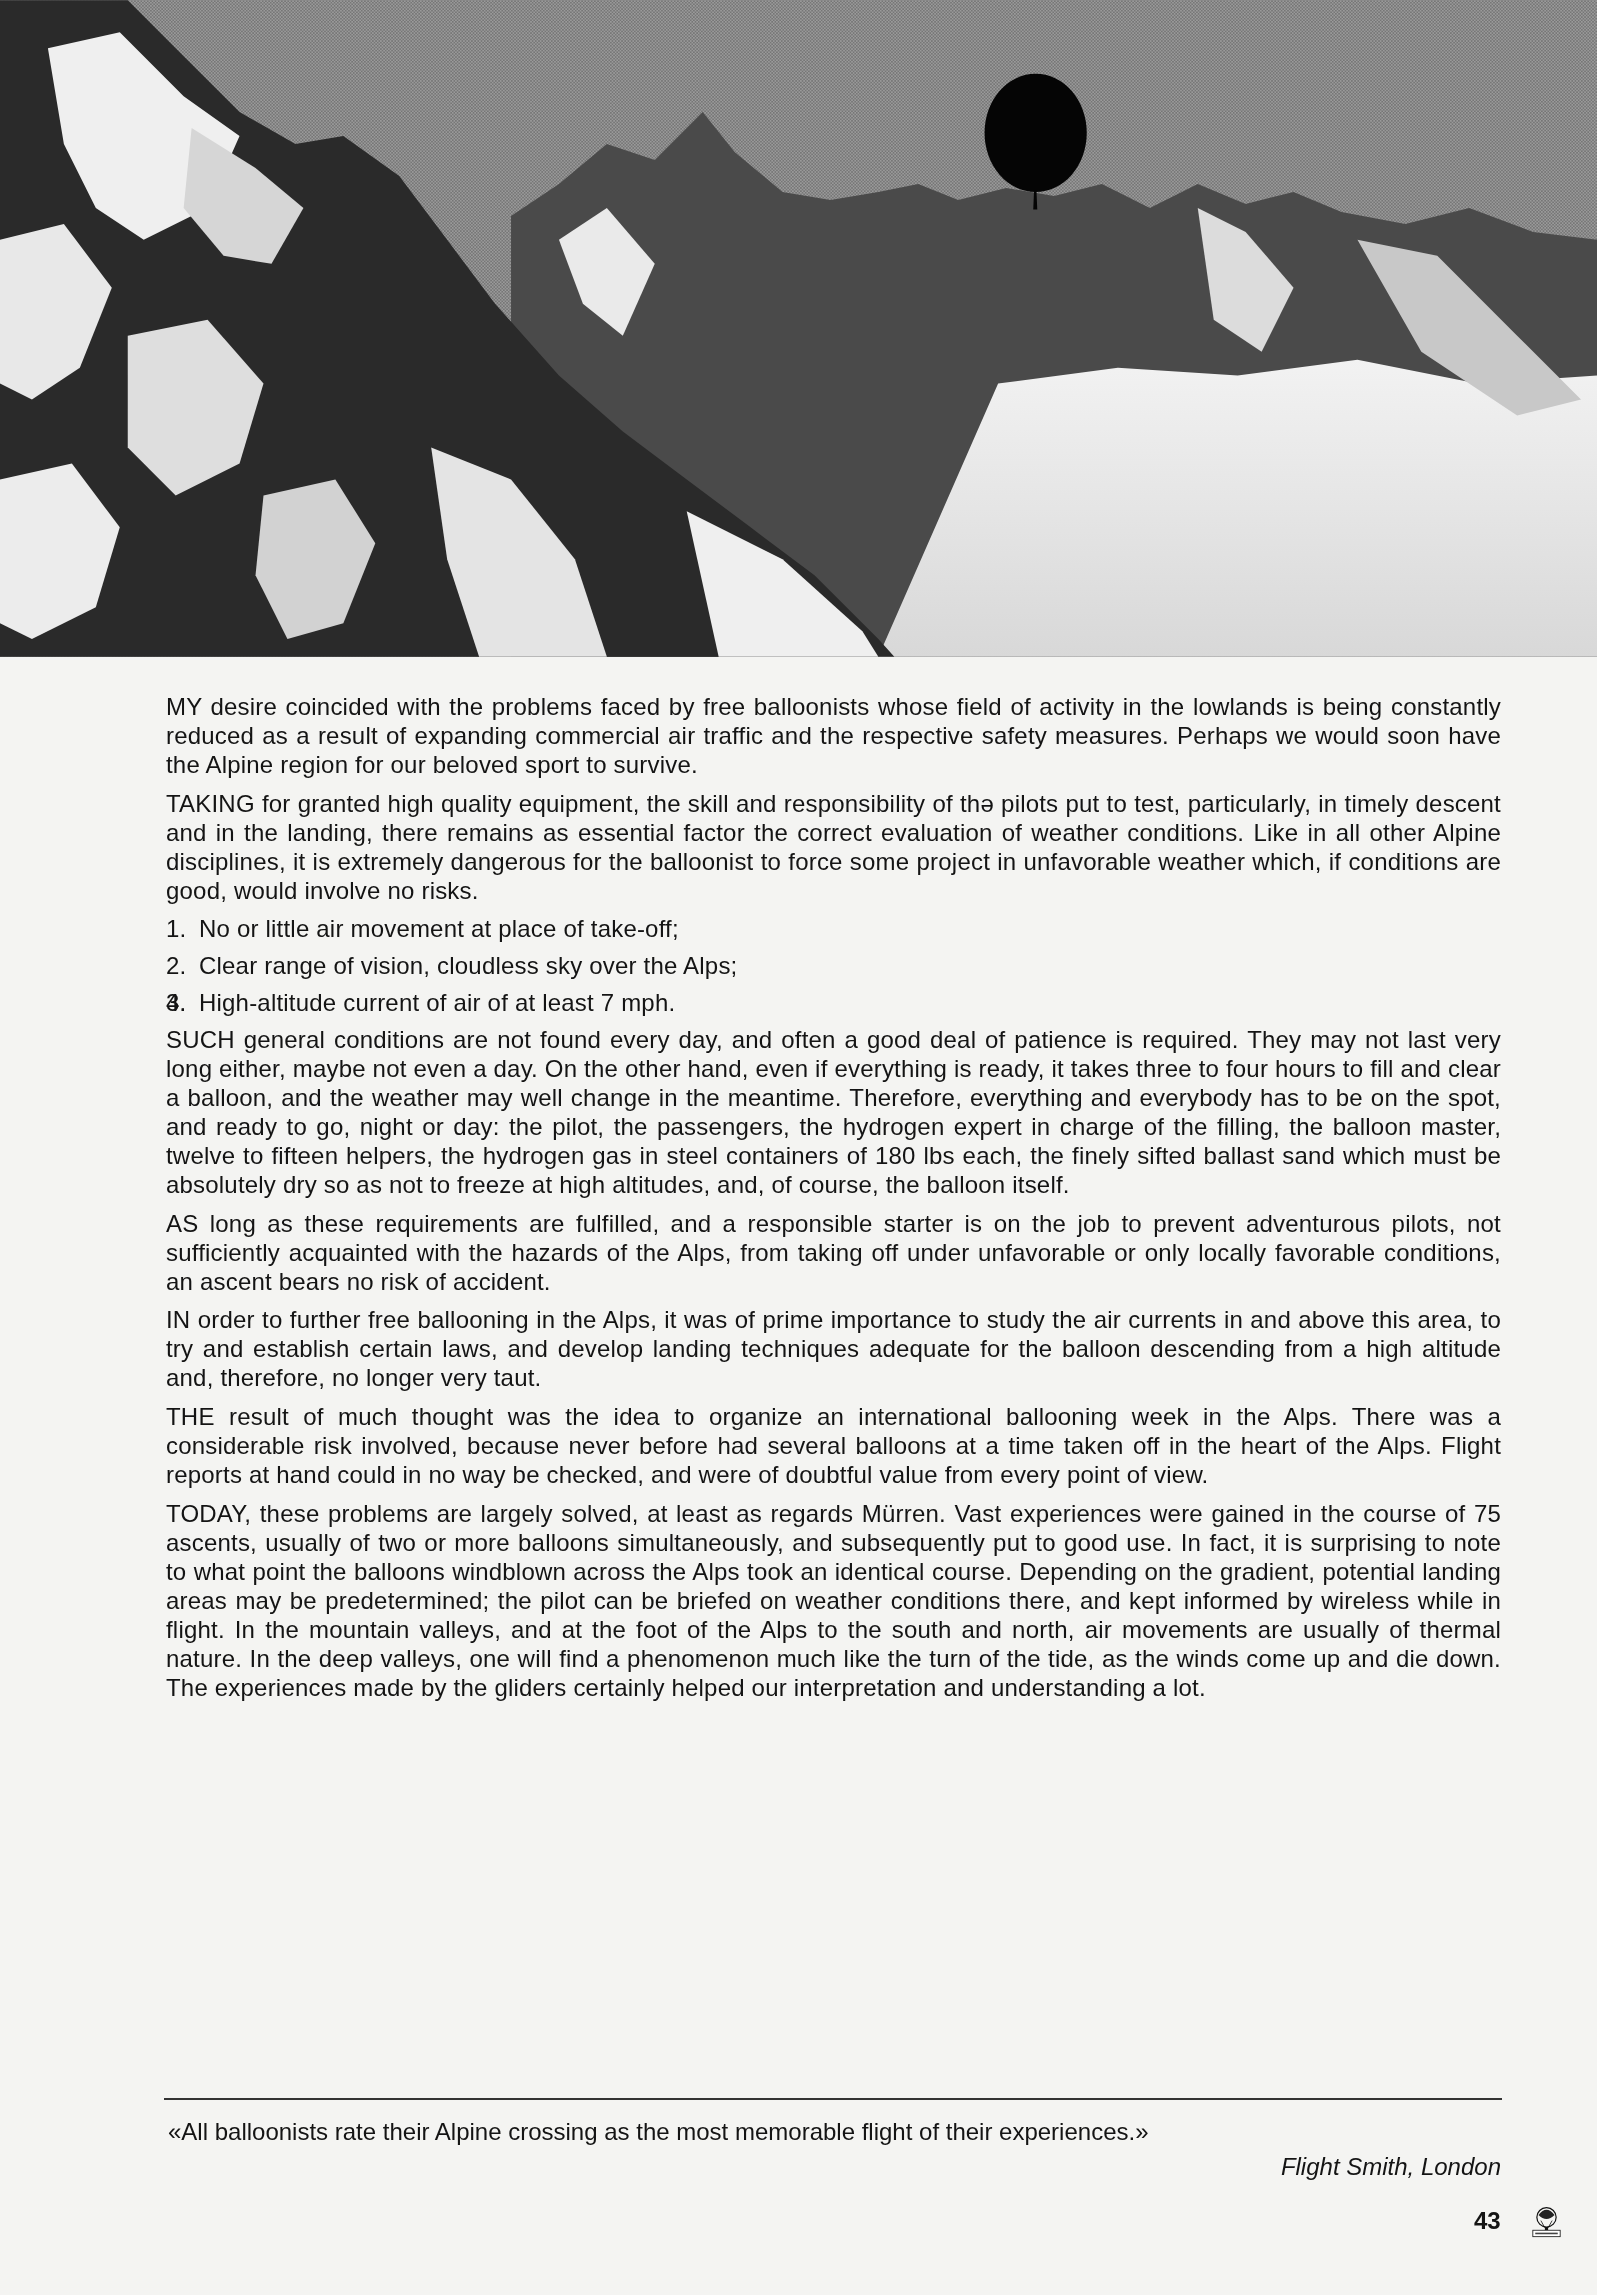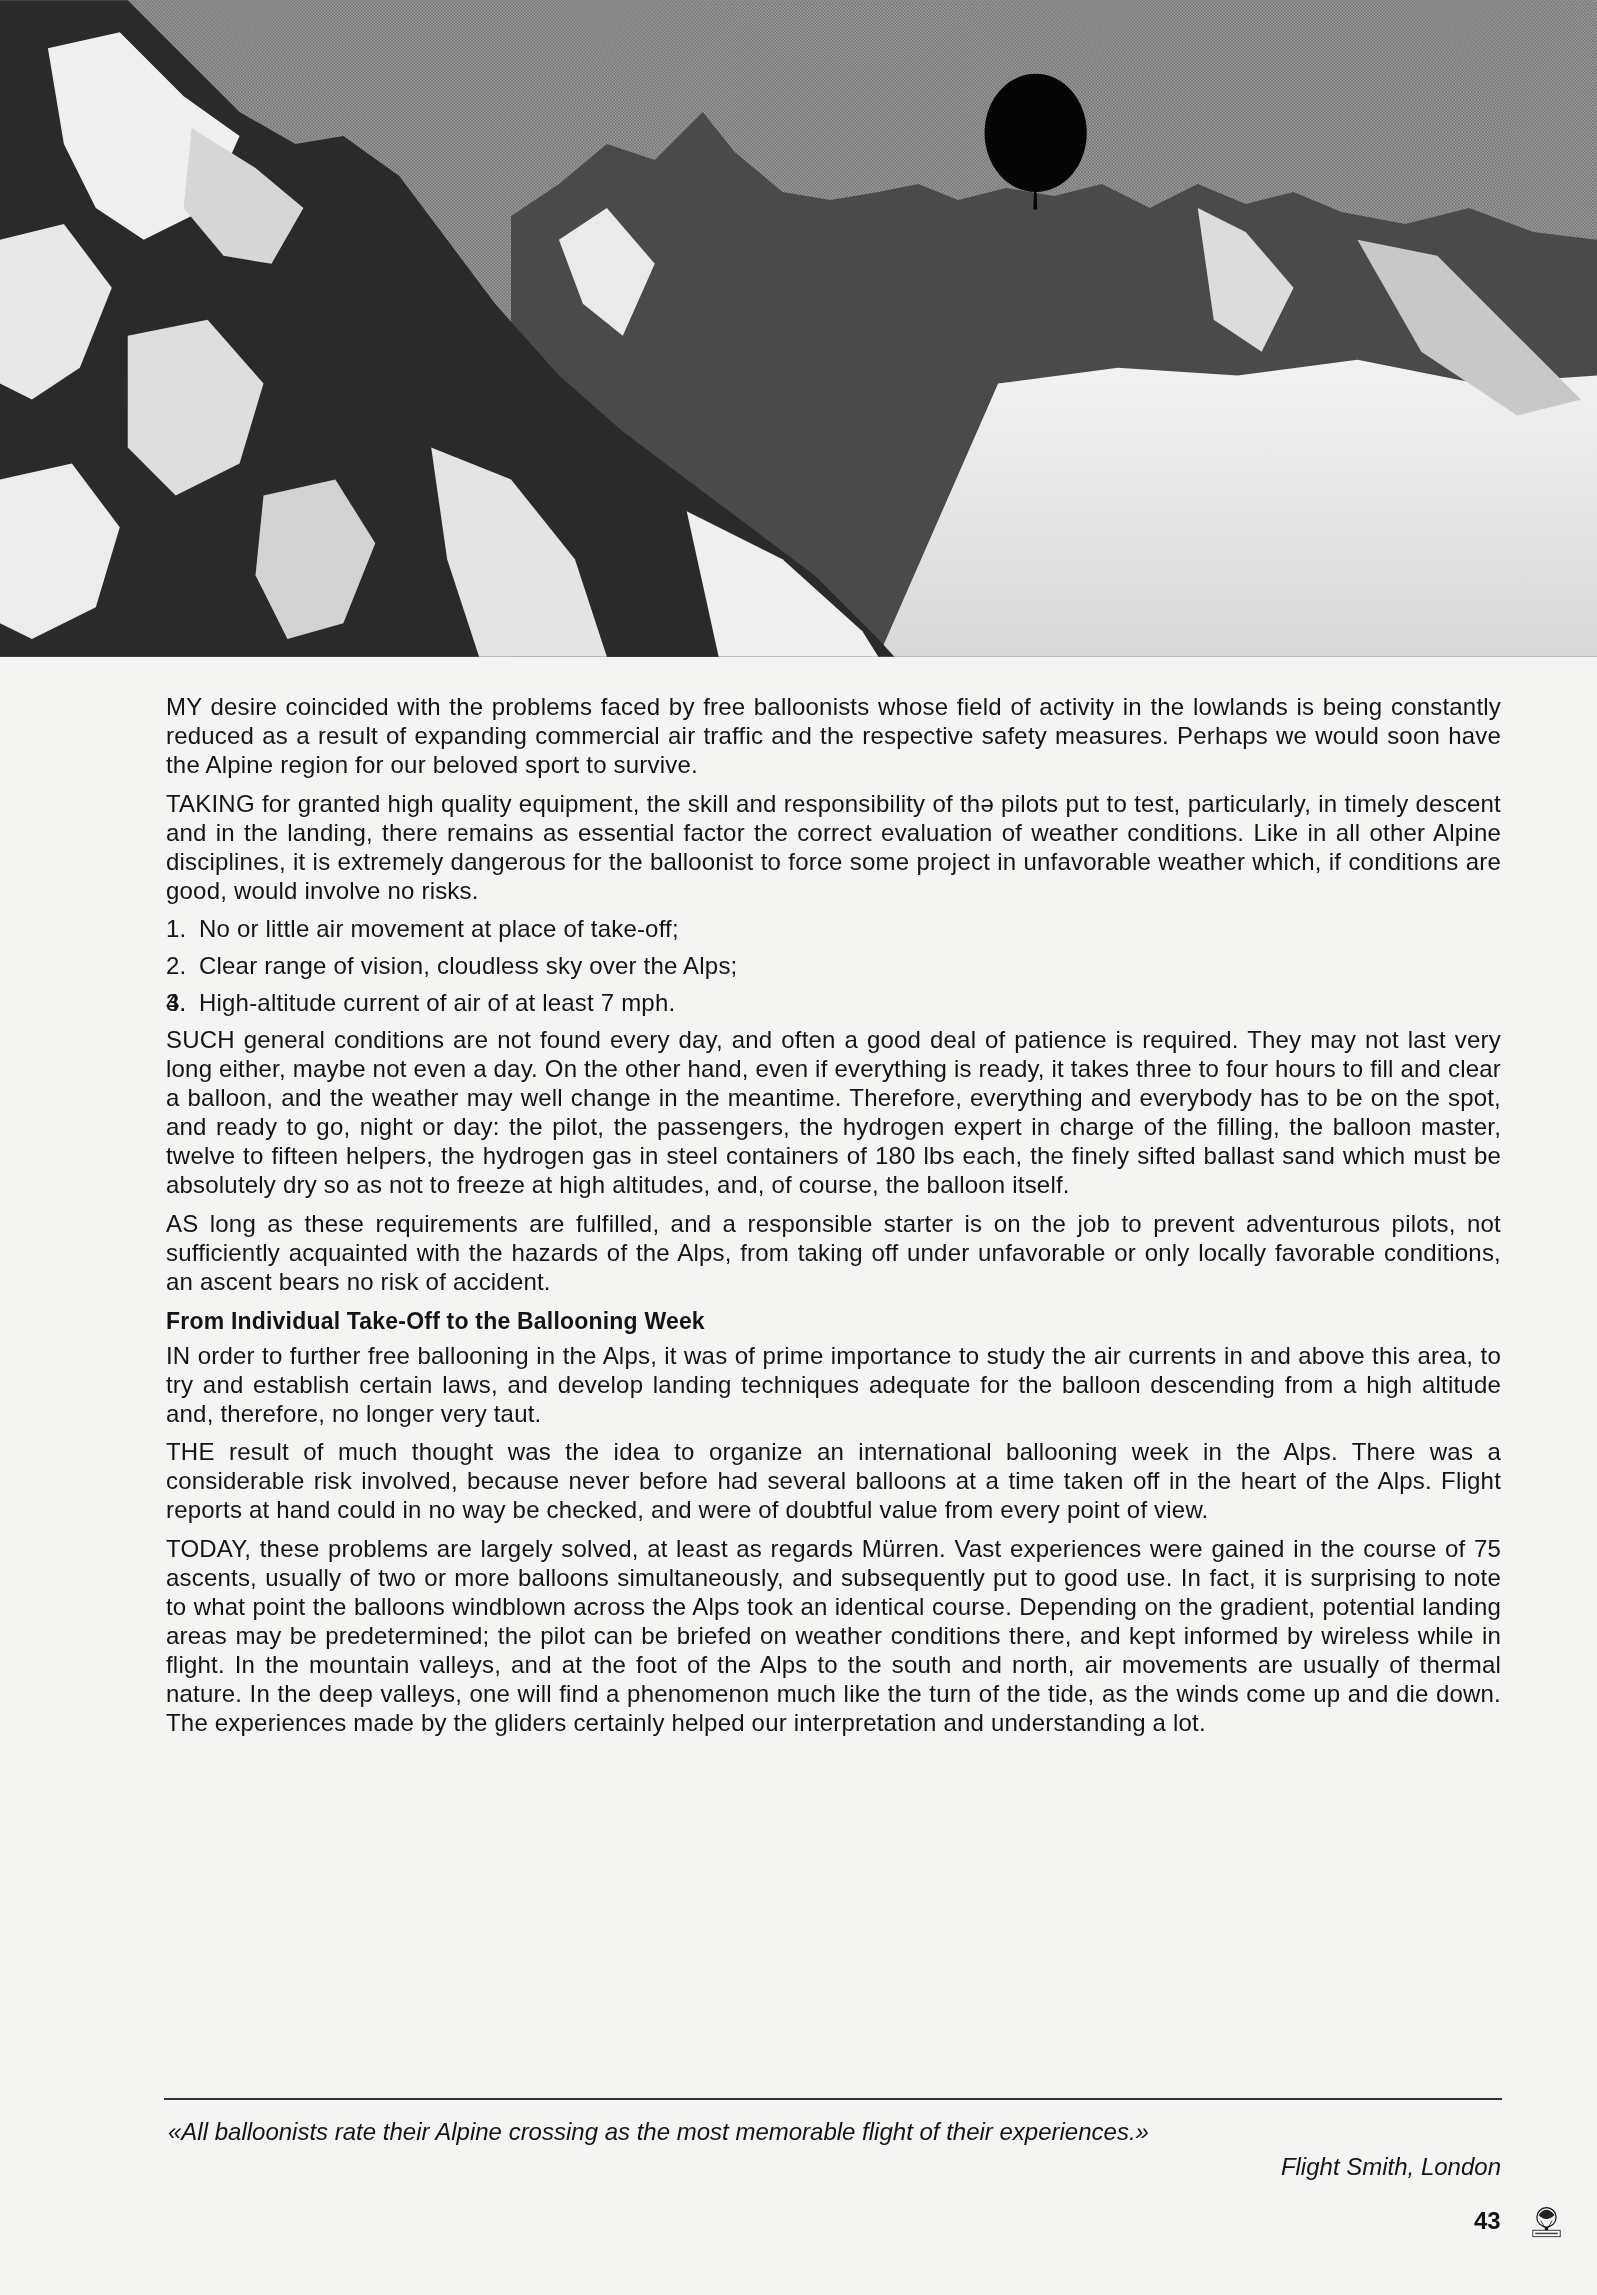"From Individual Take-Off to the" p.subhead-bold { html: <p>From Individual Take-Off to the Ballooning Week</p> -> none }
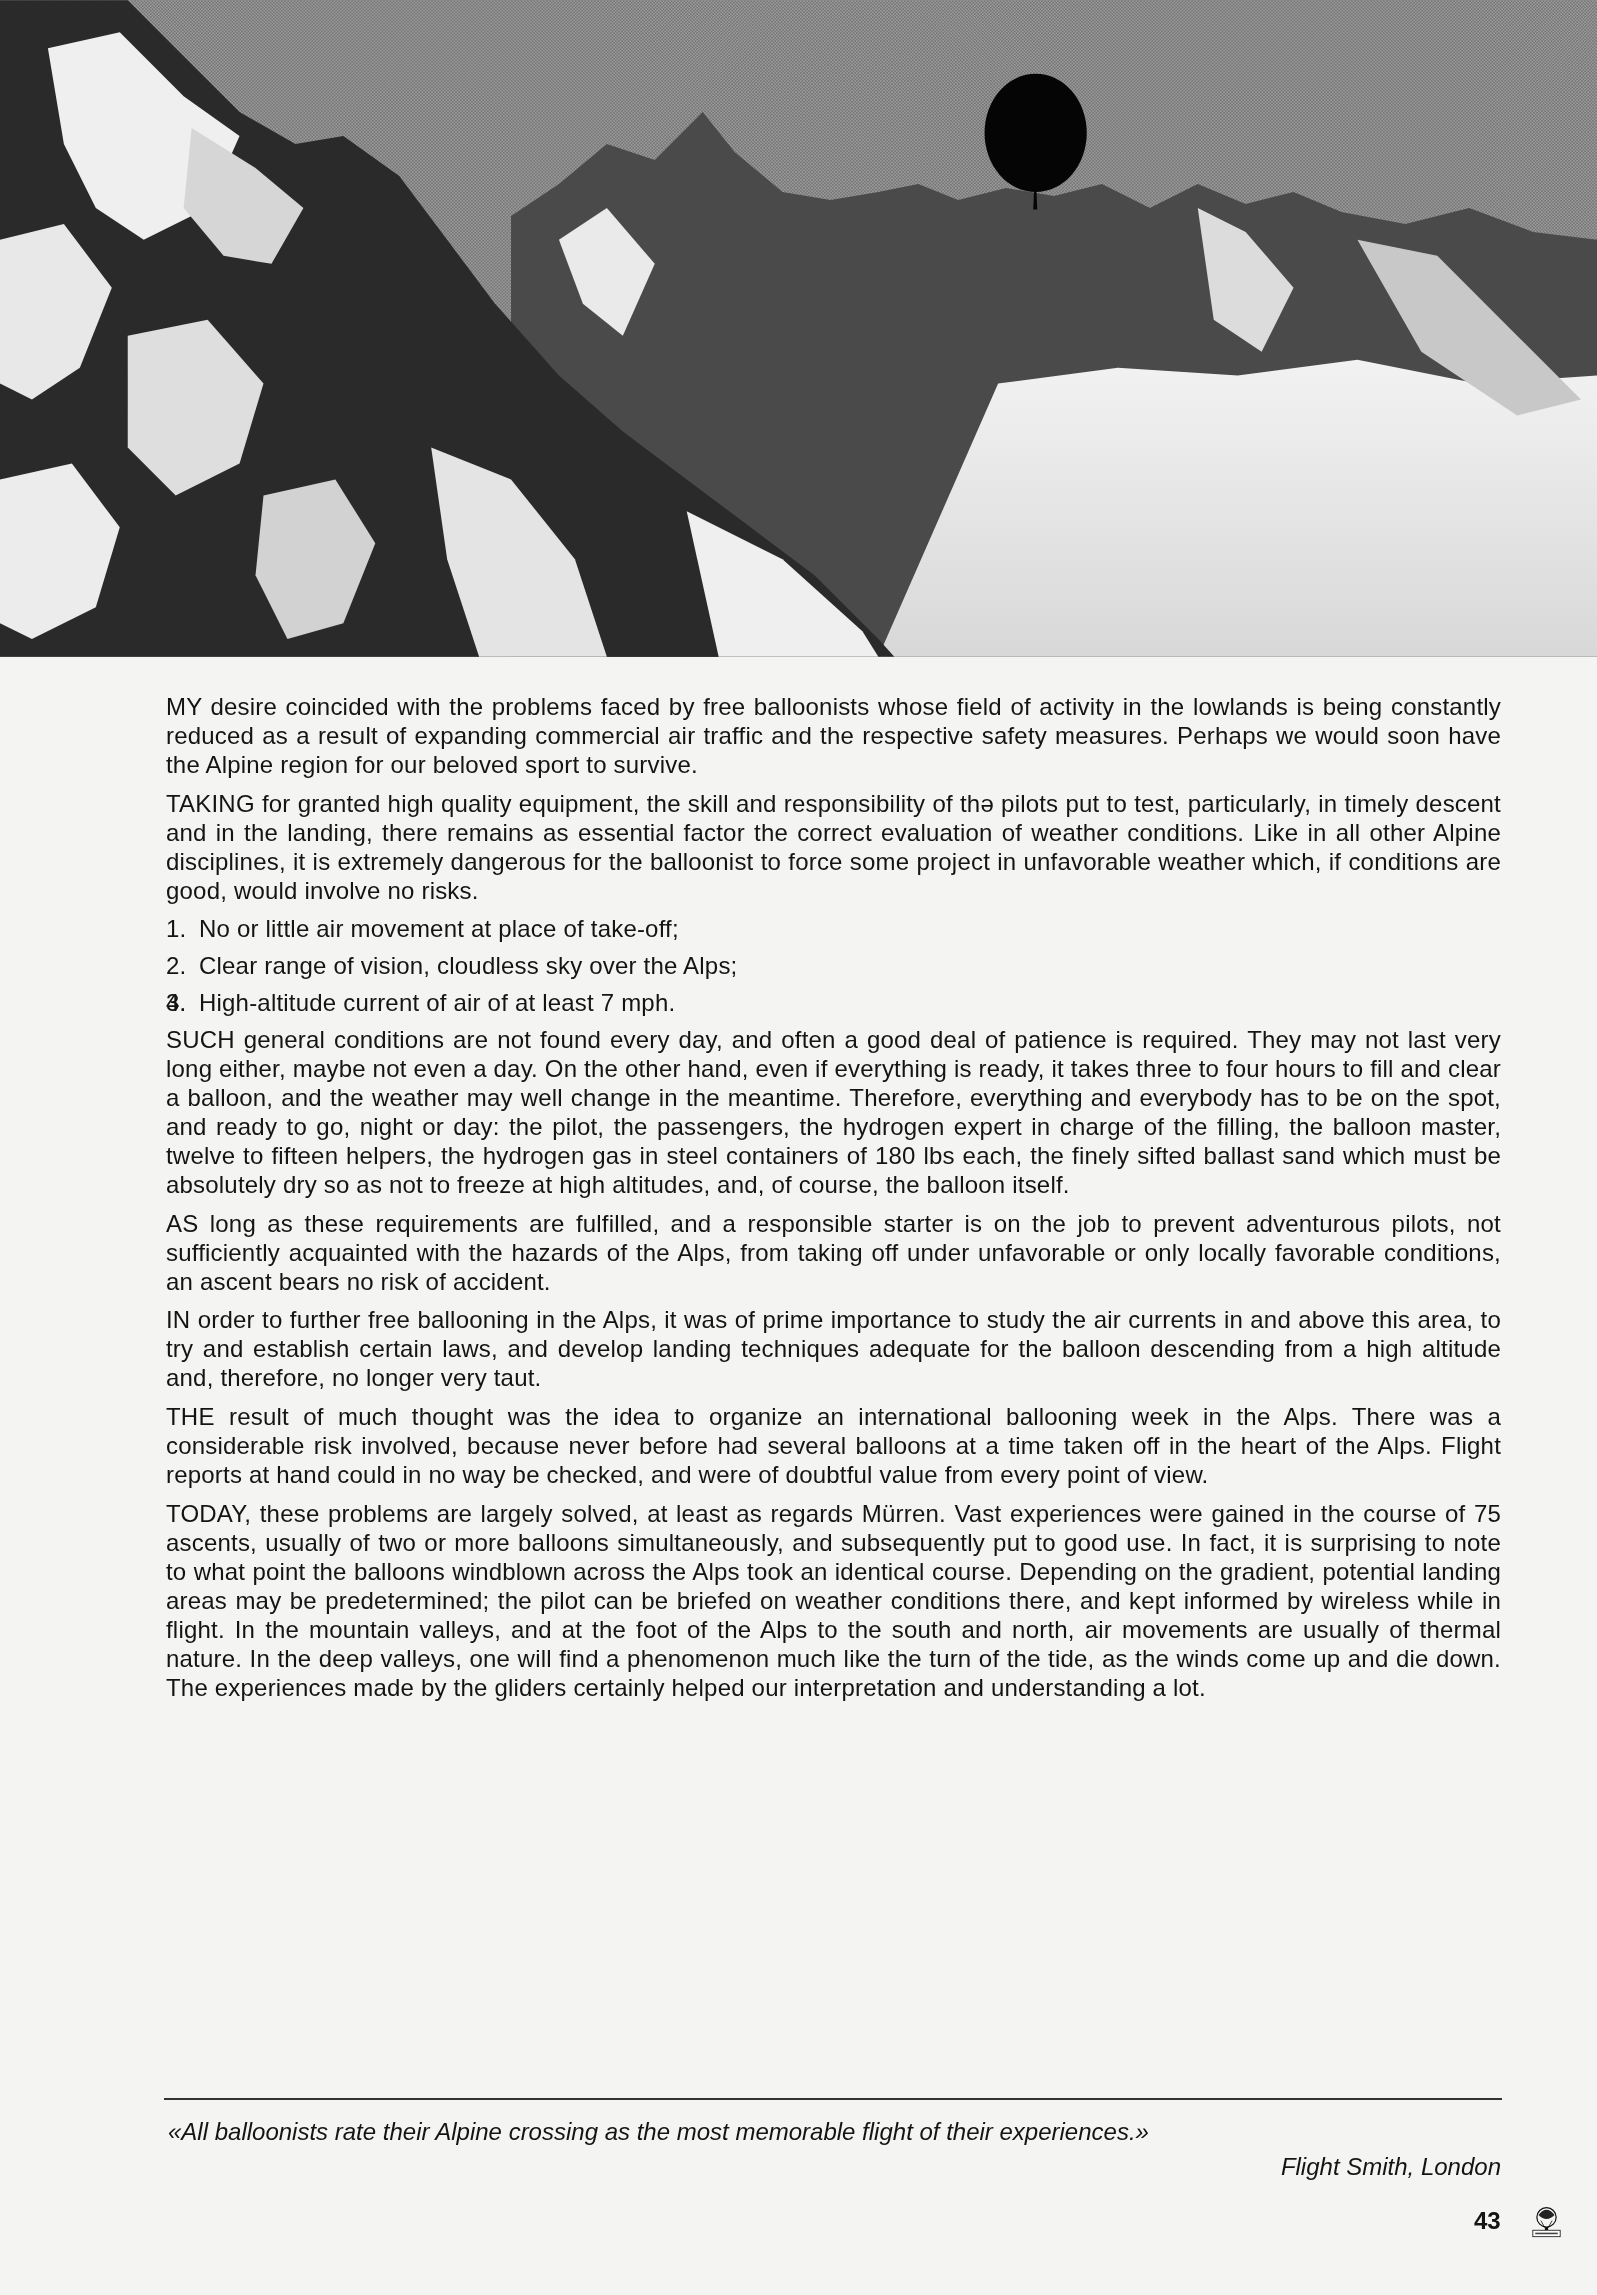"«All balloonists rate their Alpine" .quote { font-style: italic -> none }
